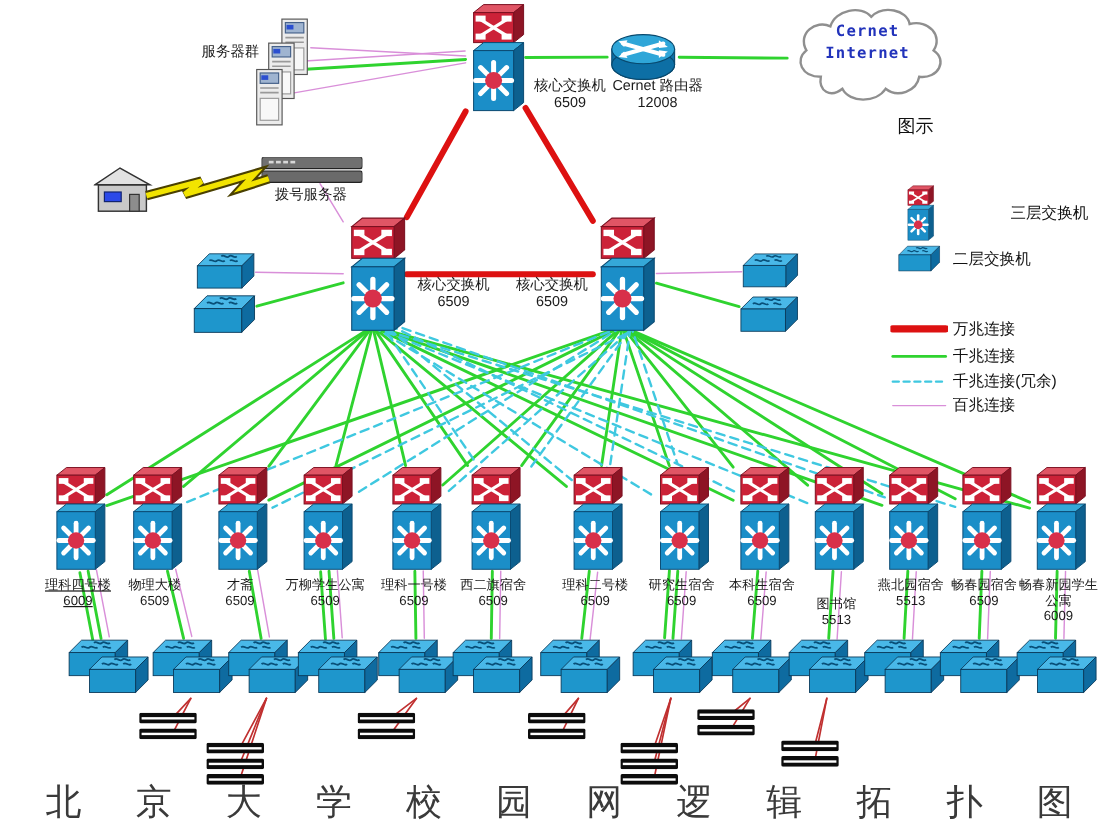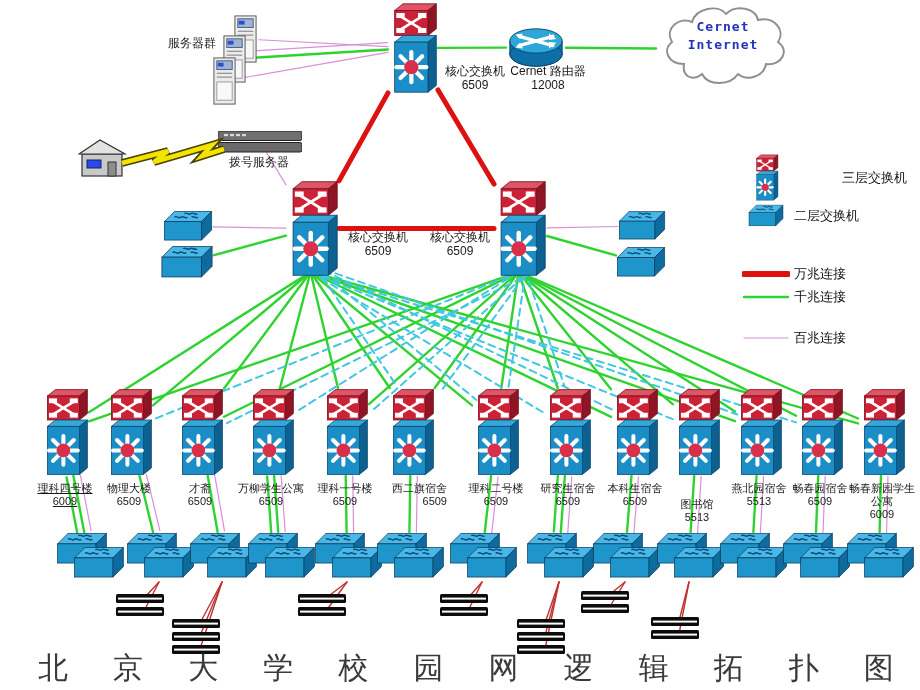"图示" div.legend-title { html: none -> <div>图示</div> }
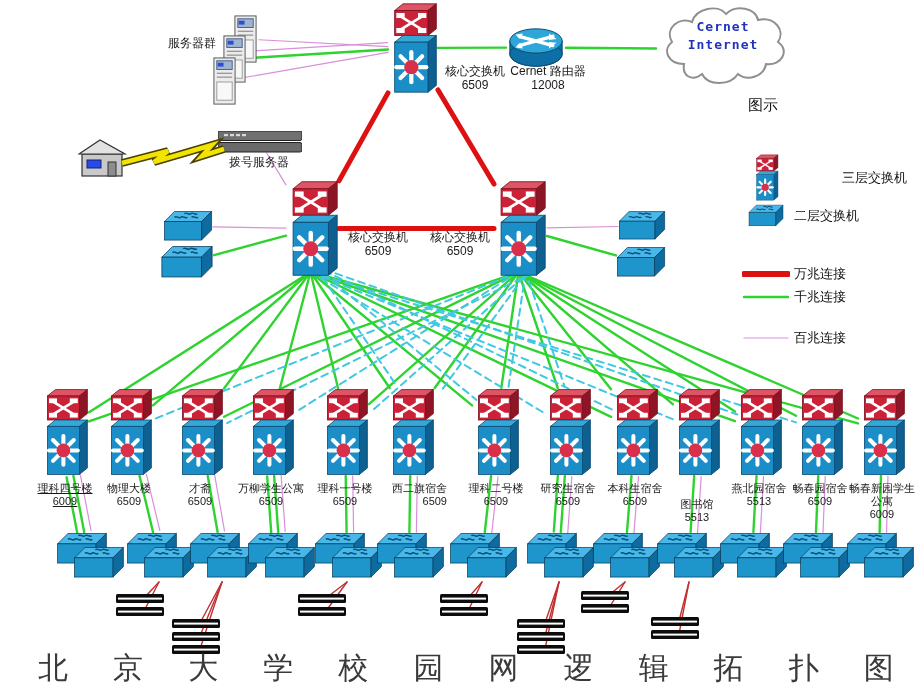"千兆连接(冗余)" div.legend-row { html: none -> <div> <div> <svg> <line></line> </svg> </div> <span>千兆连接(冗余)</span> </div> }
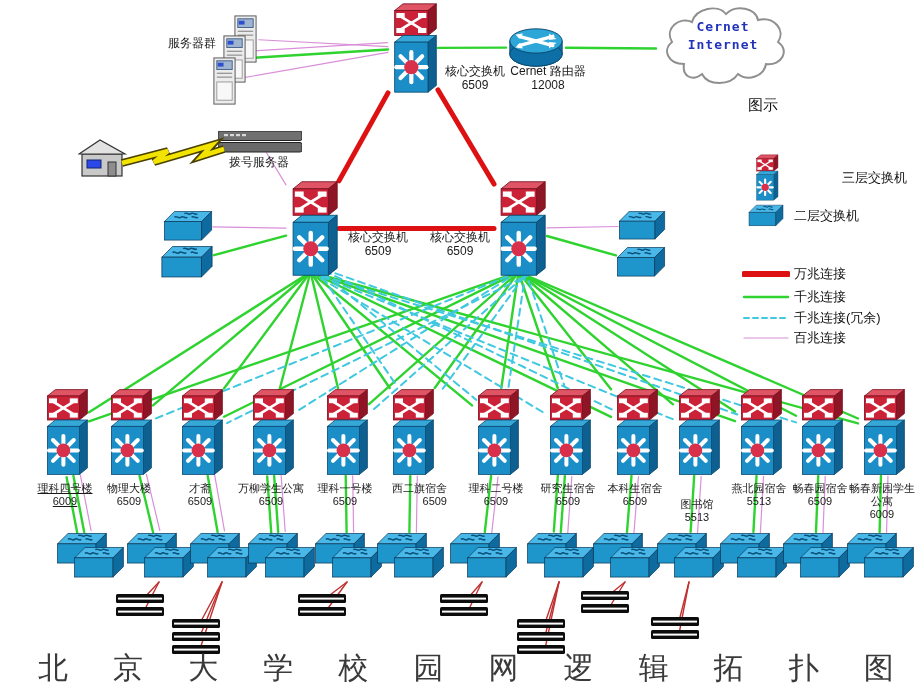"西二旗宿舍" div.lbl { text-align: right -> none }
